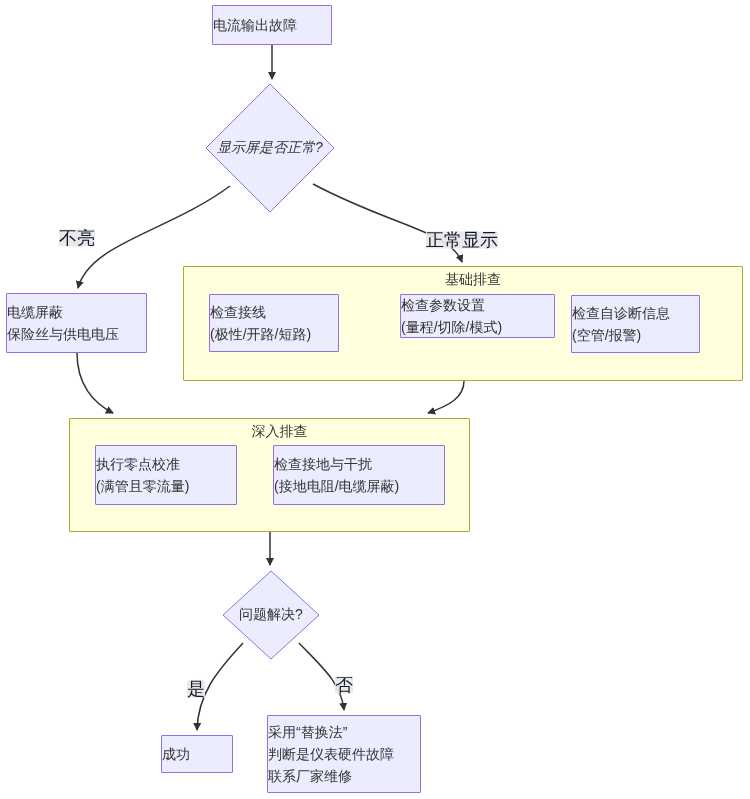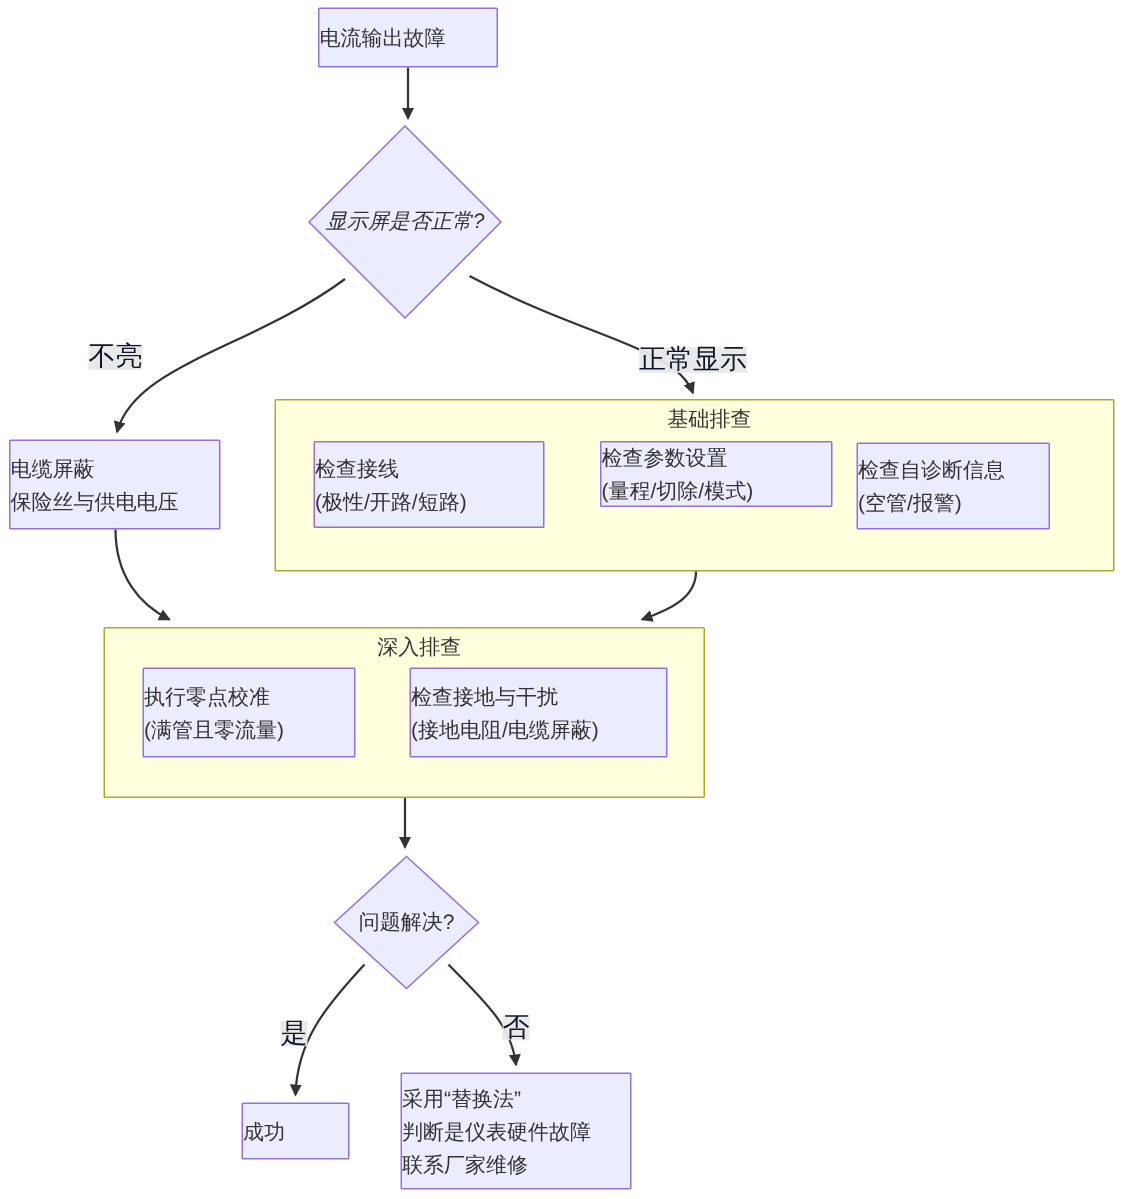"检查接线" div.node { width: 154px -> 130px }
